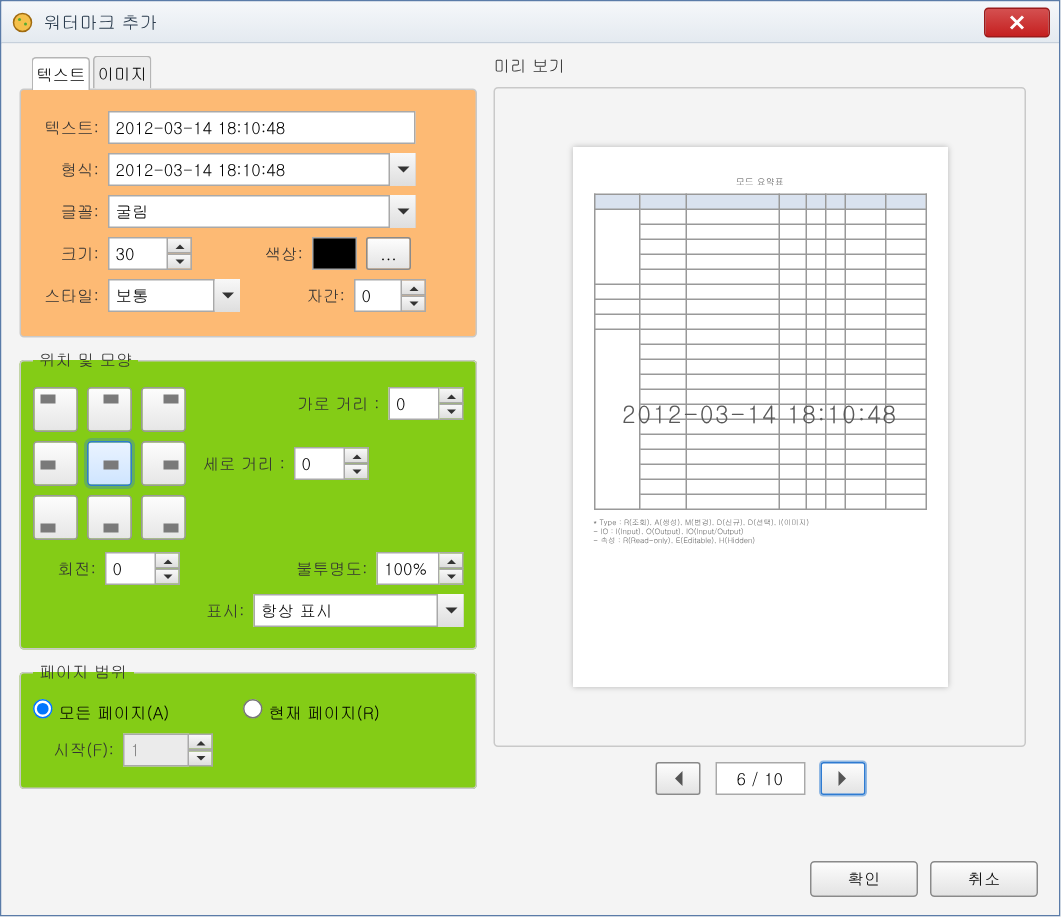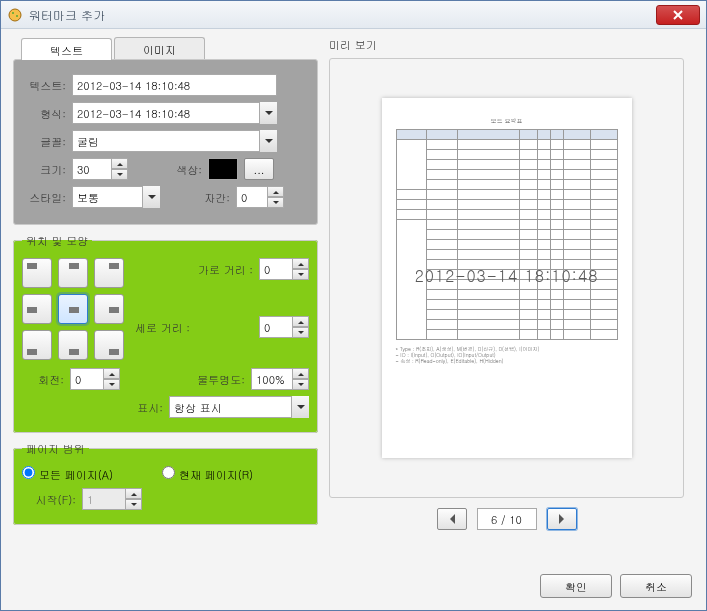"텍스트" .tab { padding: 4px 28px 0 -> 4px 2px 0 }
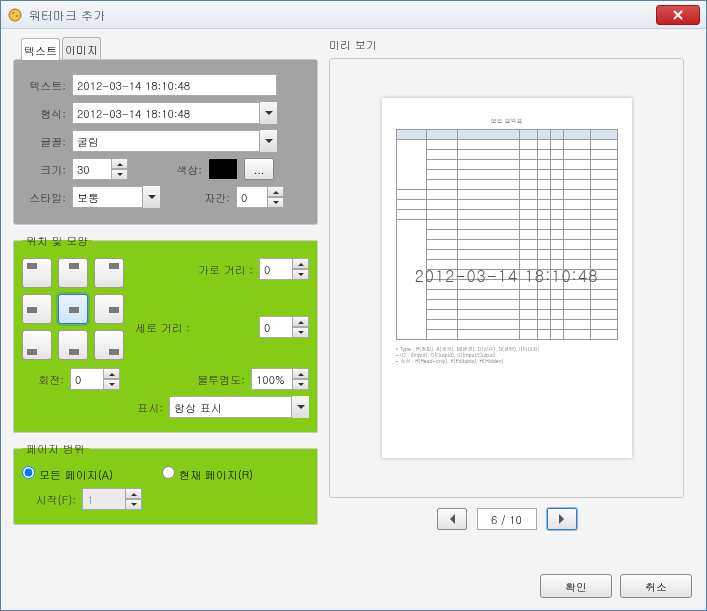"텍스트:" .panel { background: #a3a3a3 -> #fdba74 }
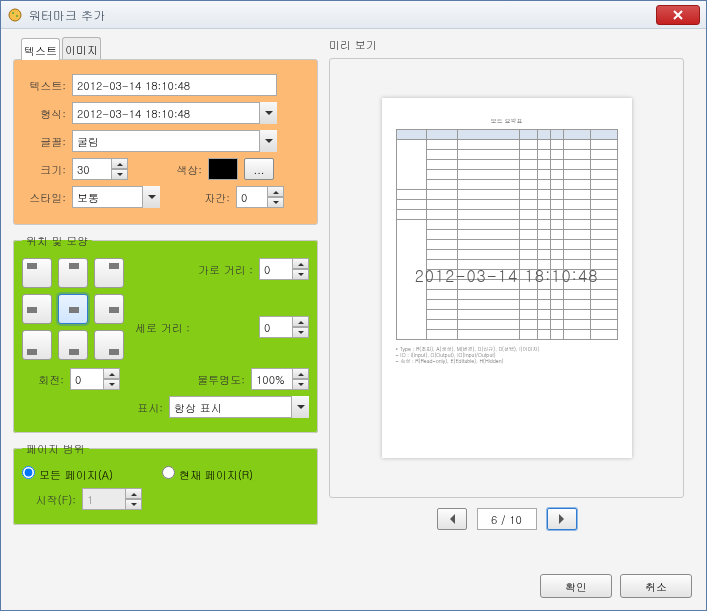"세로 거리 :" div.row { justify-content: space-between -> flex-start; margin-top: 36px -> 18px }
